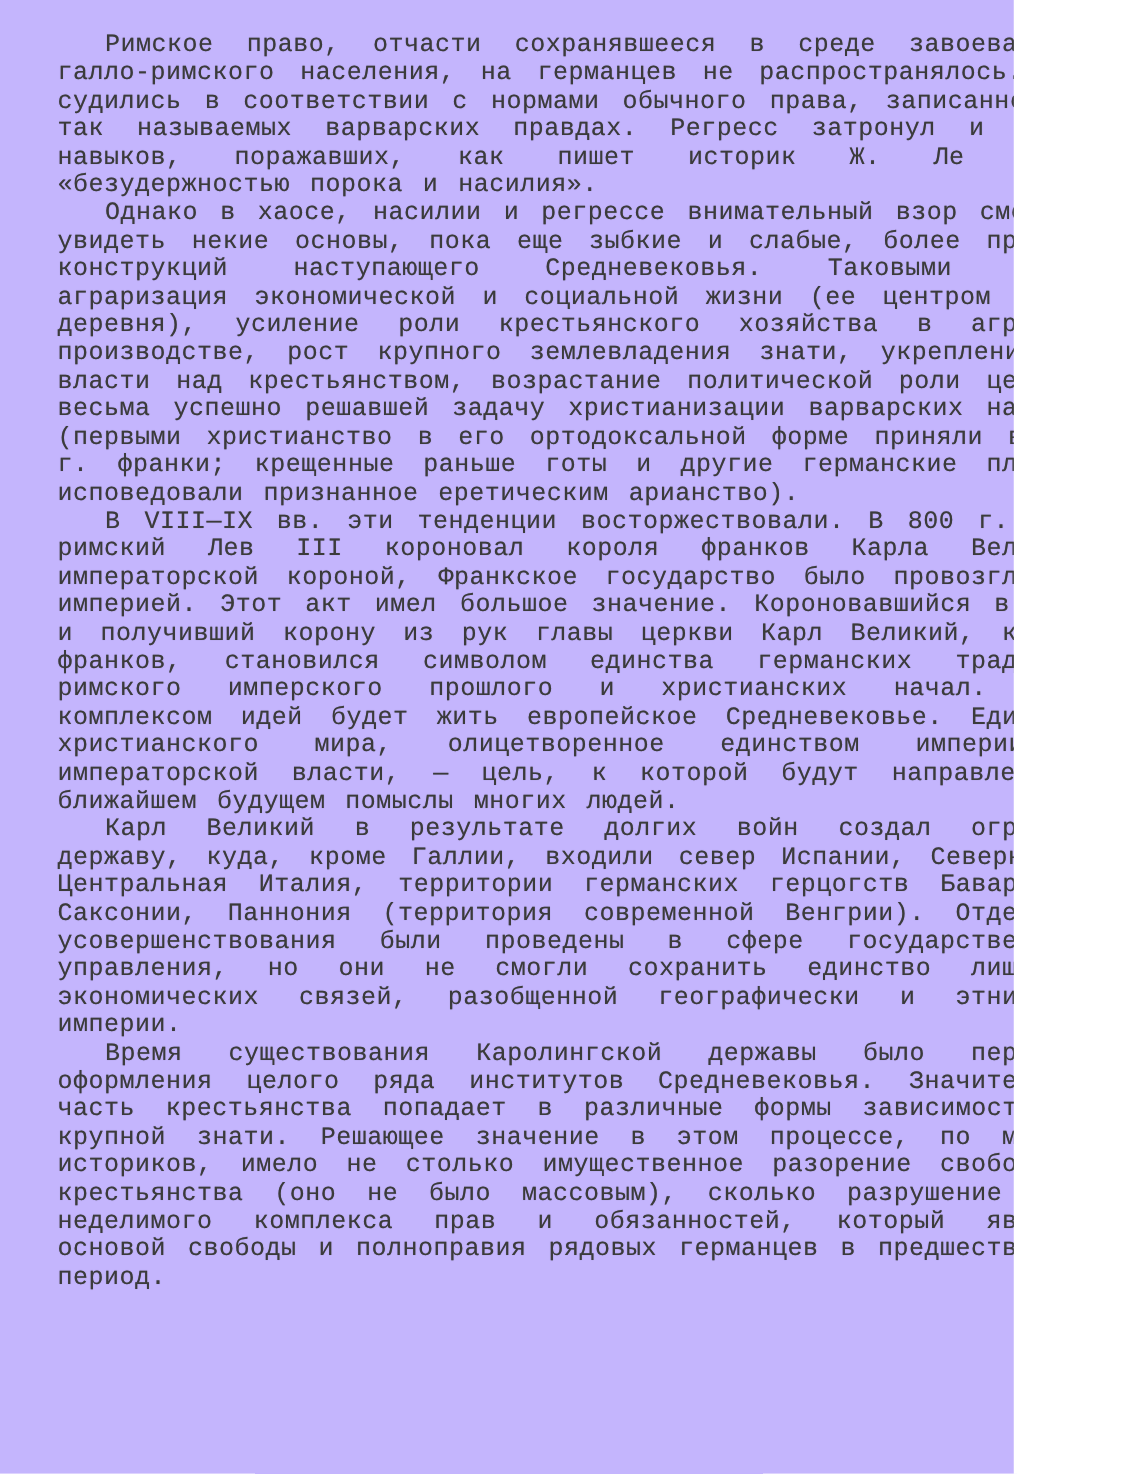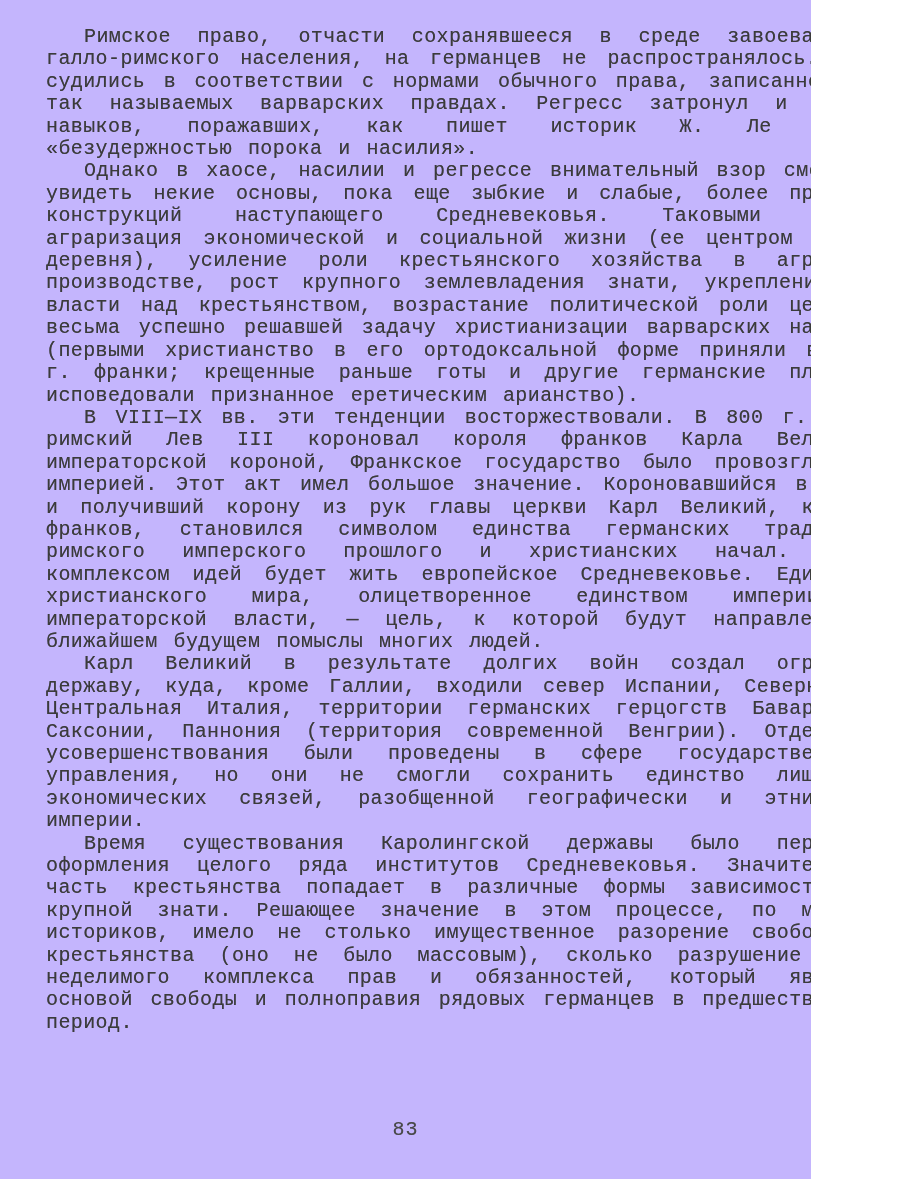"83" div.page-number { html: <div>83</div> -> none }
